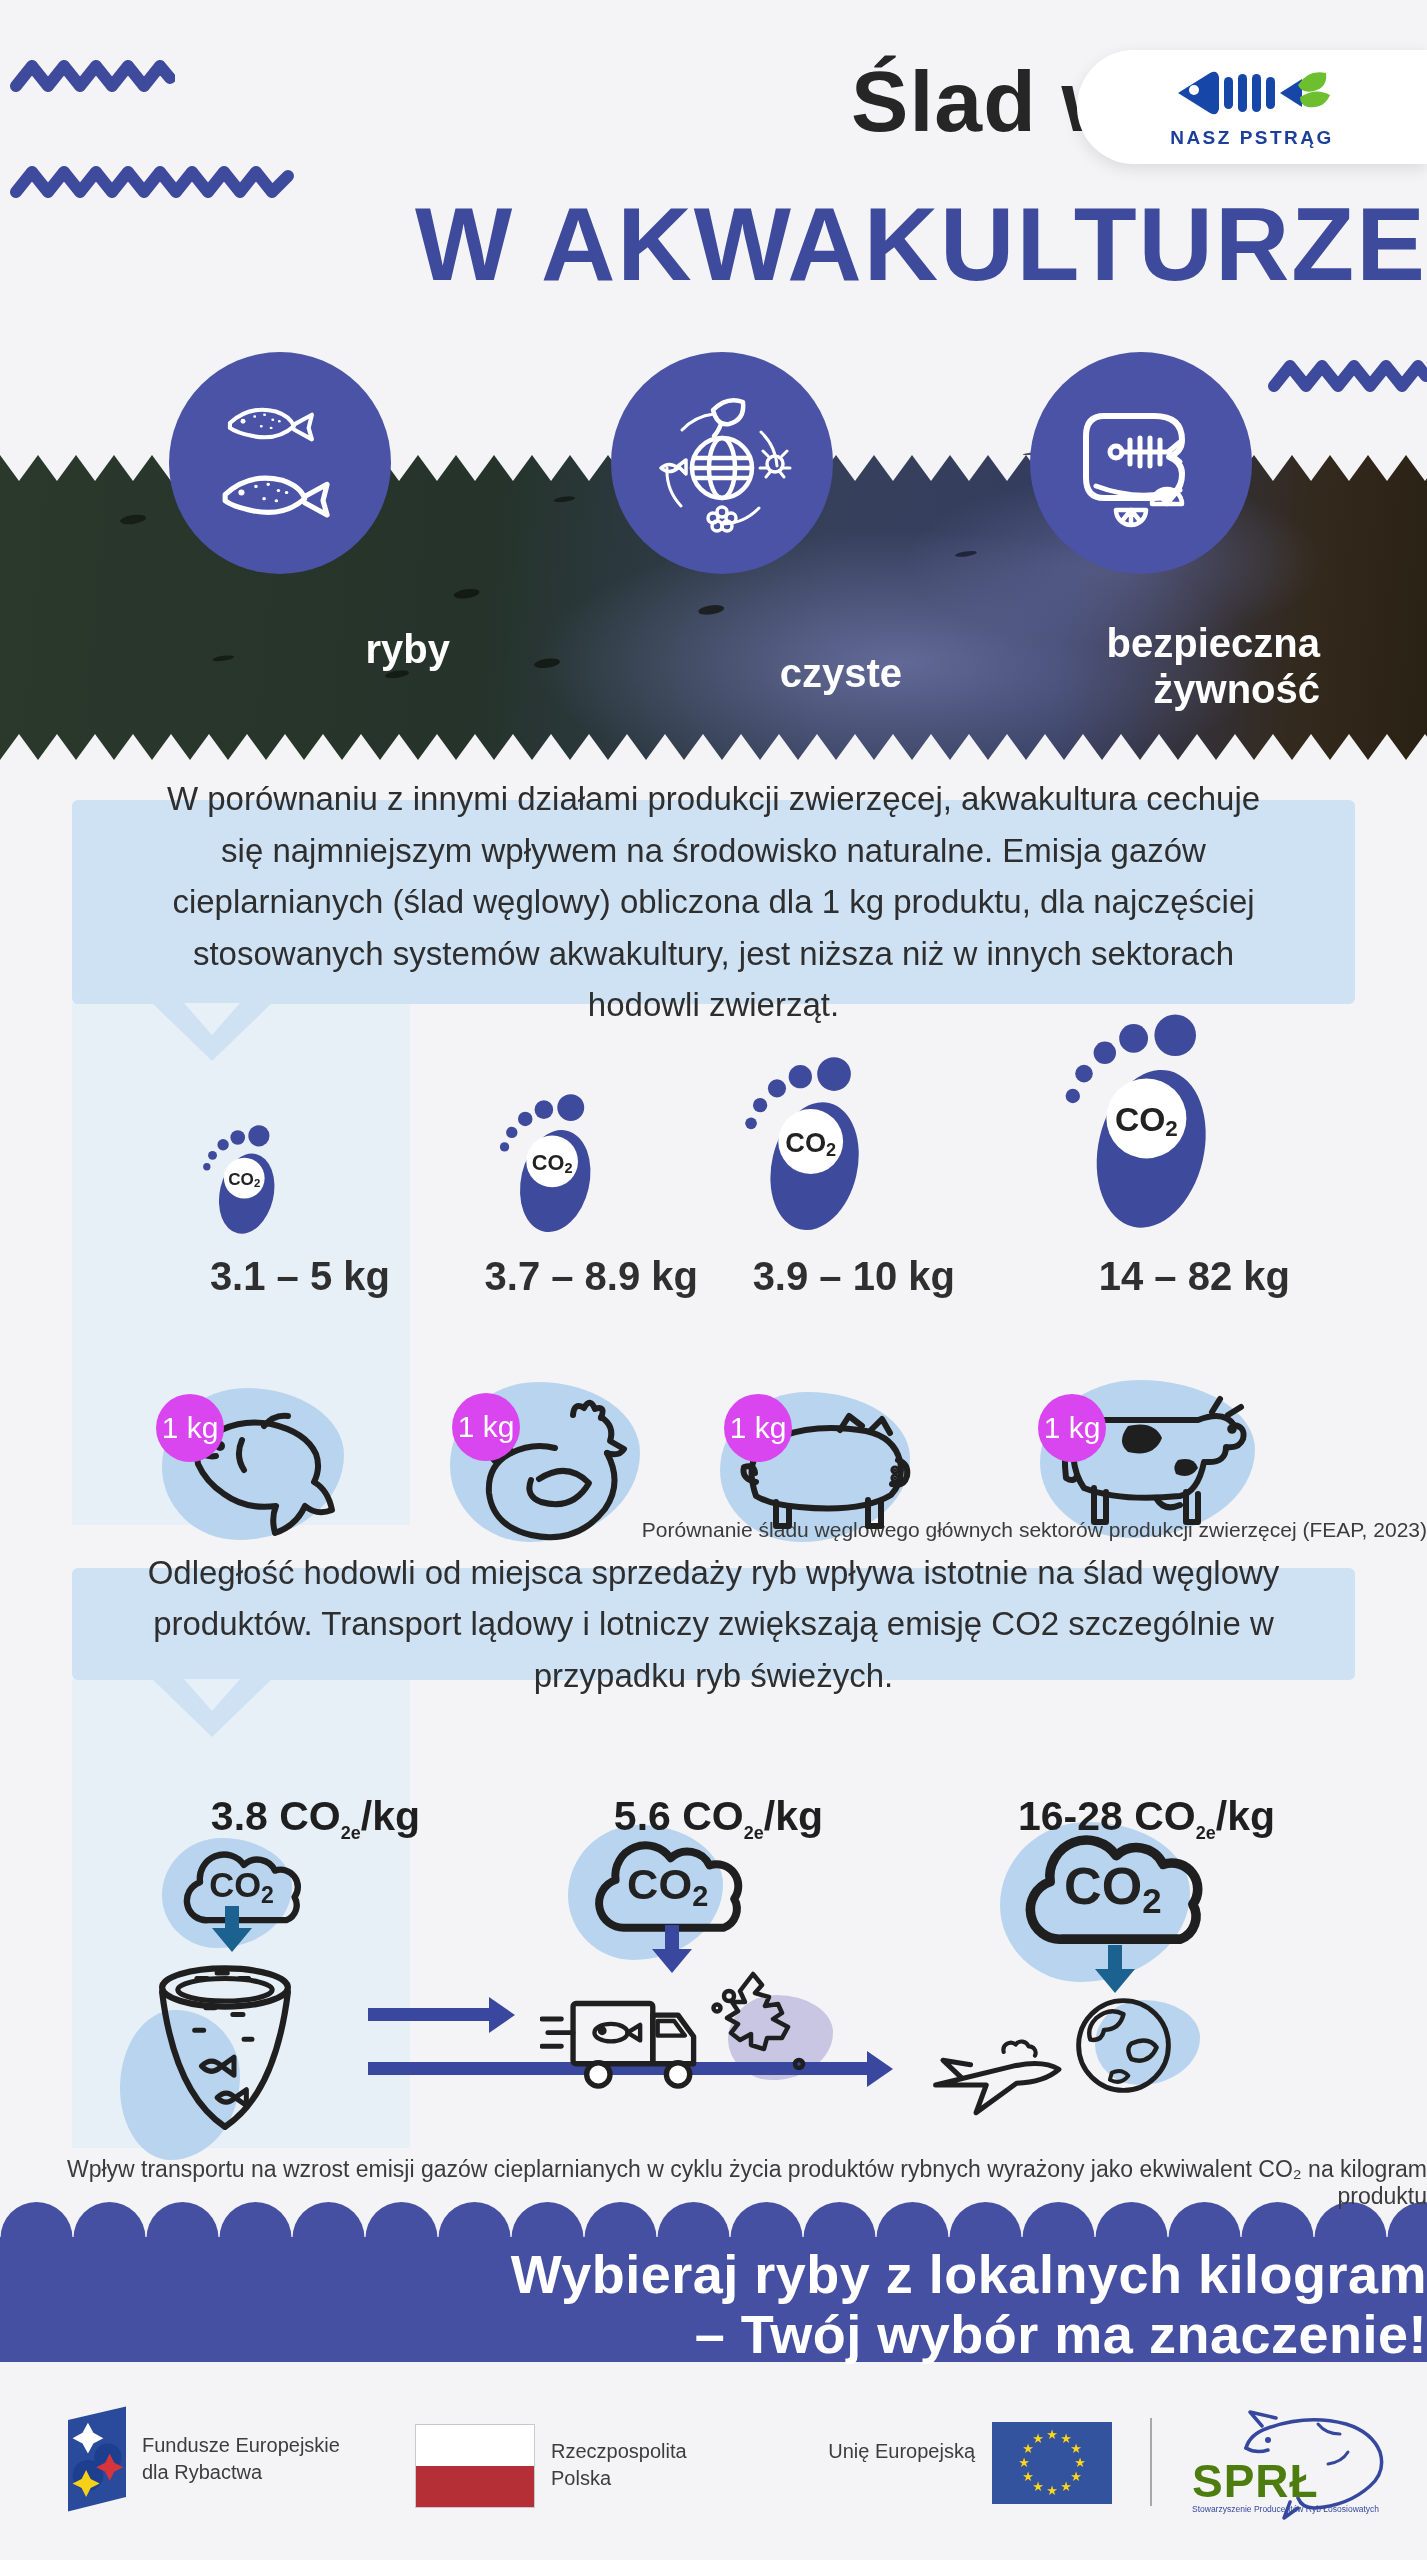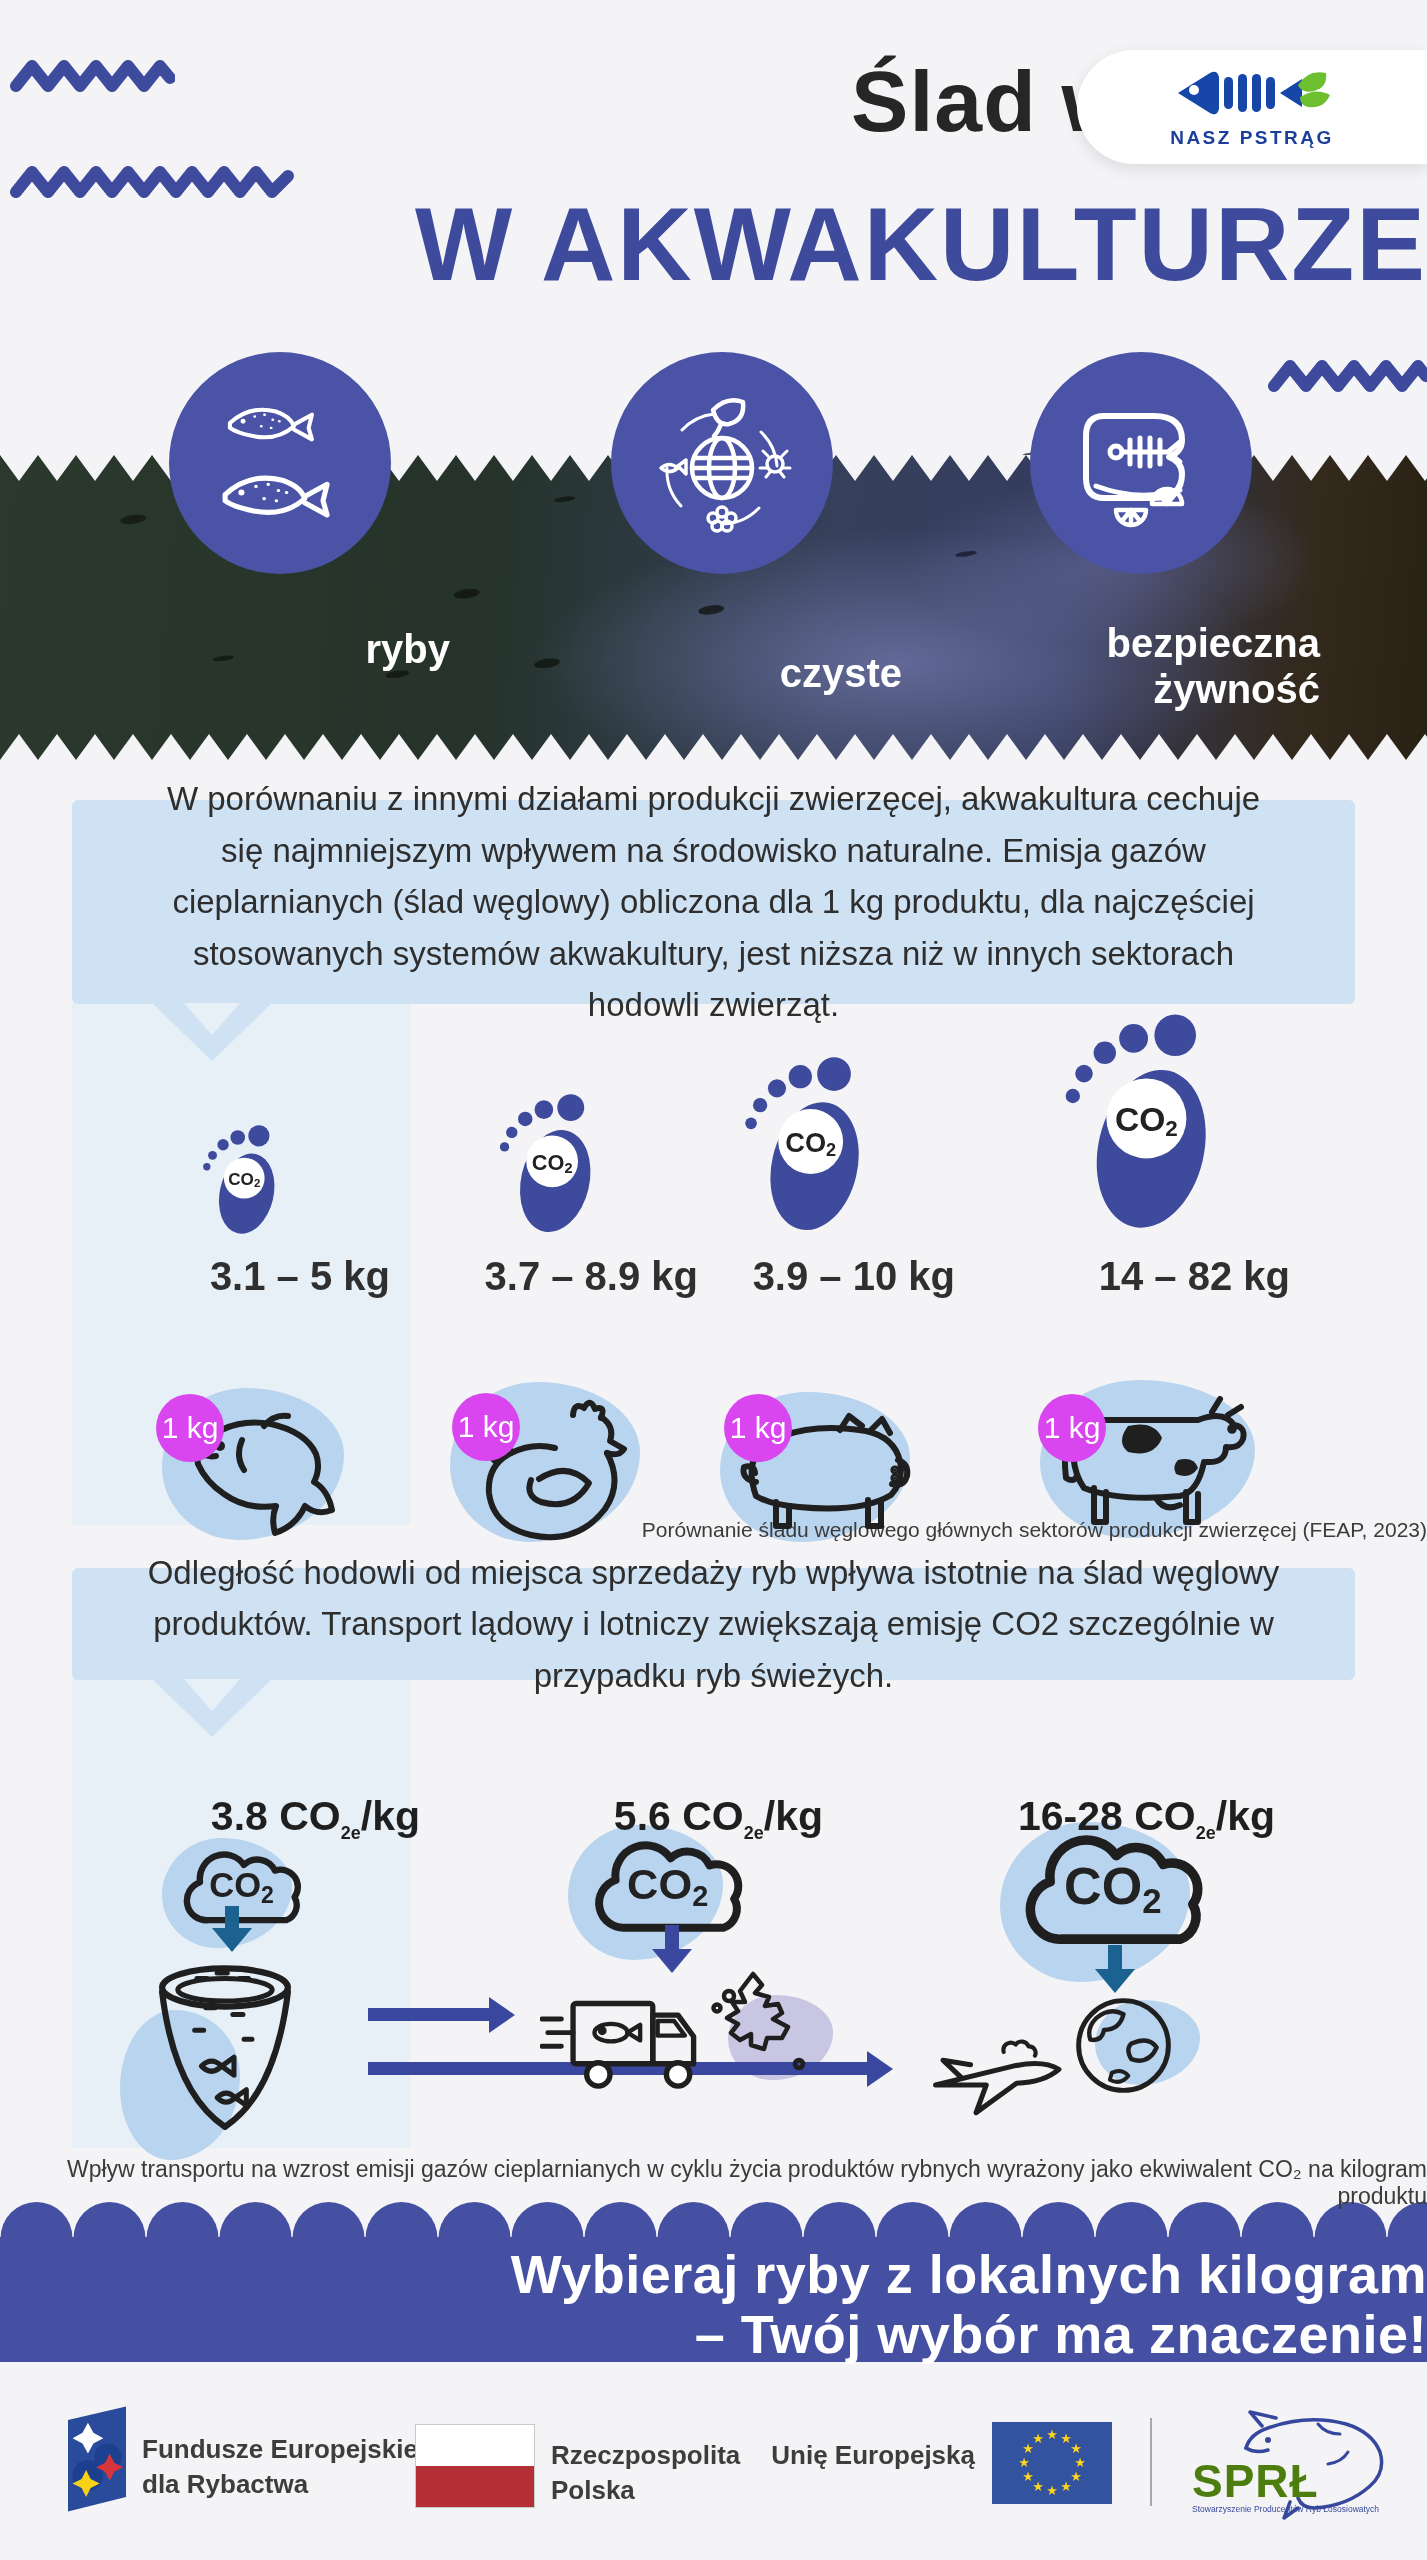"Fundusze Europejskie" .foot-txt { font-size: 26px -> 20px; font-weight: 700 -> 400 }
